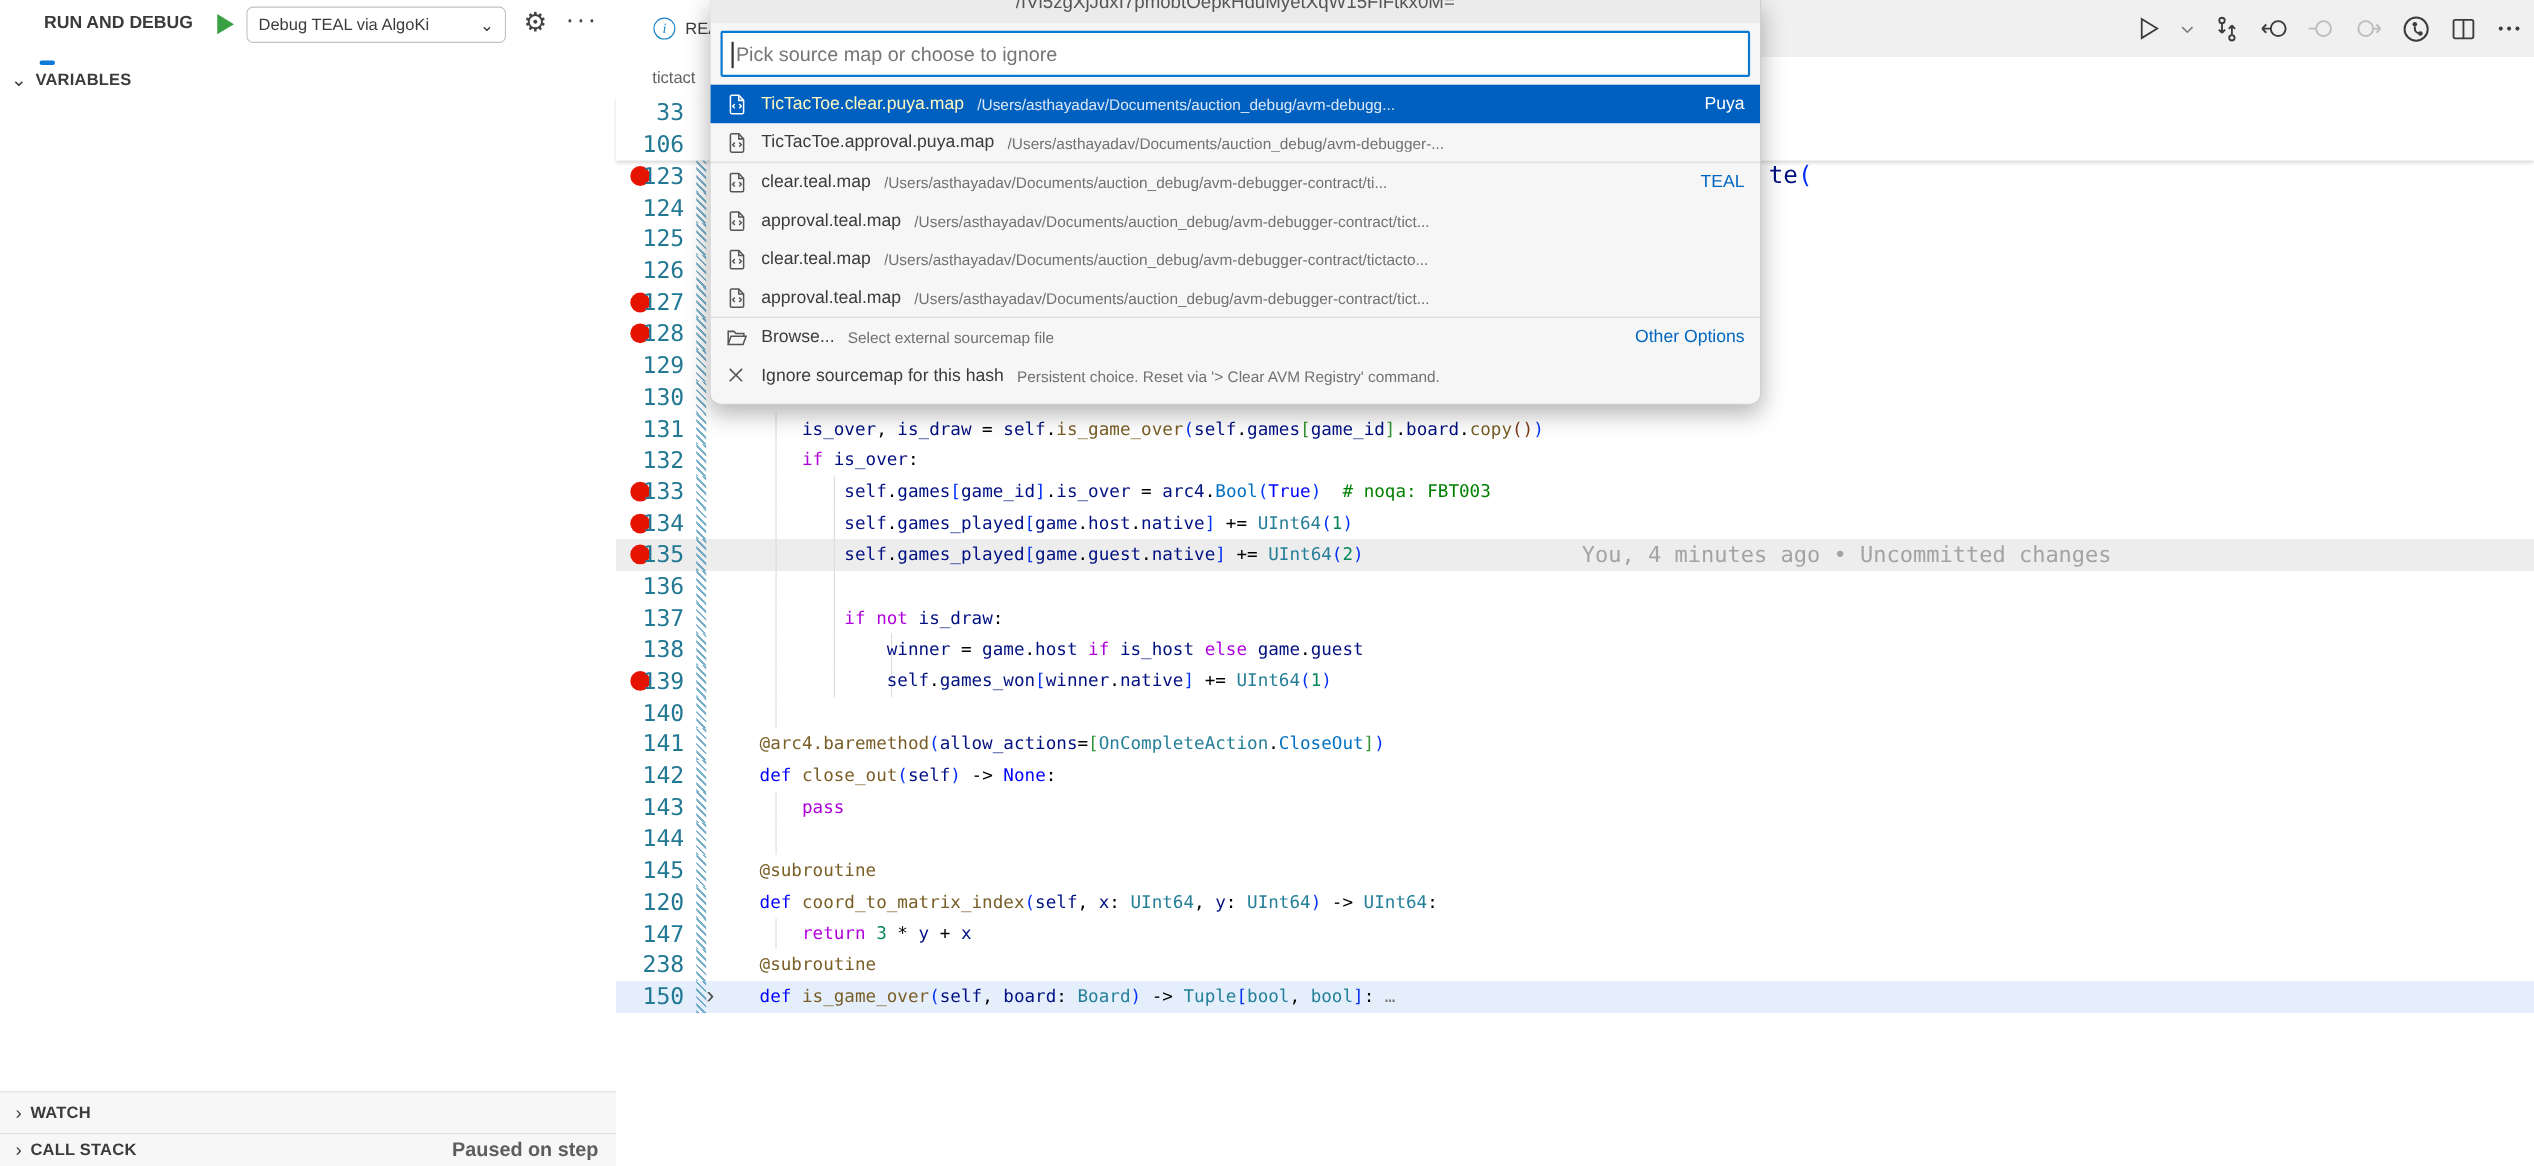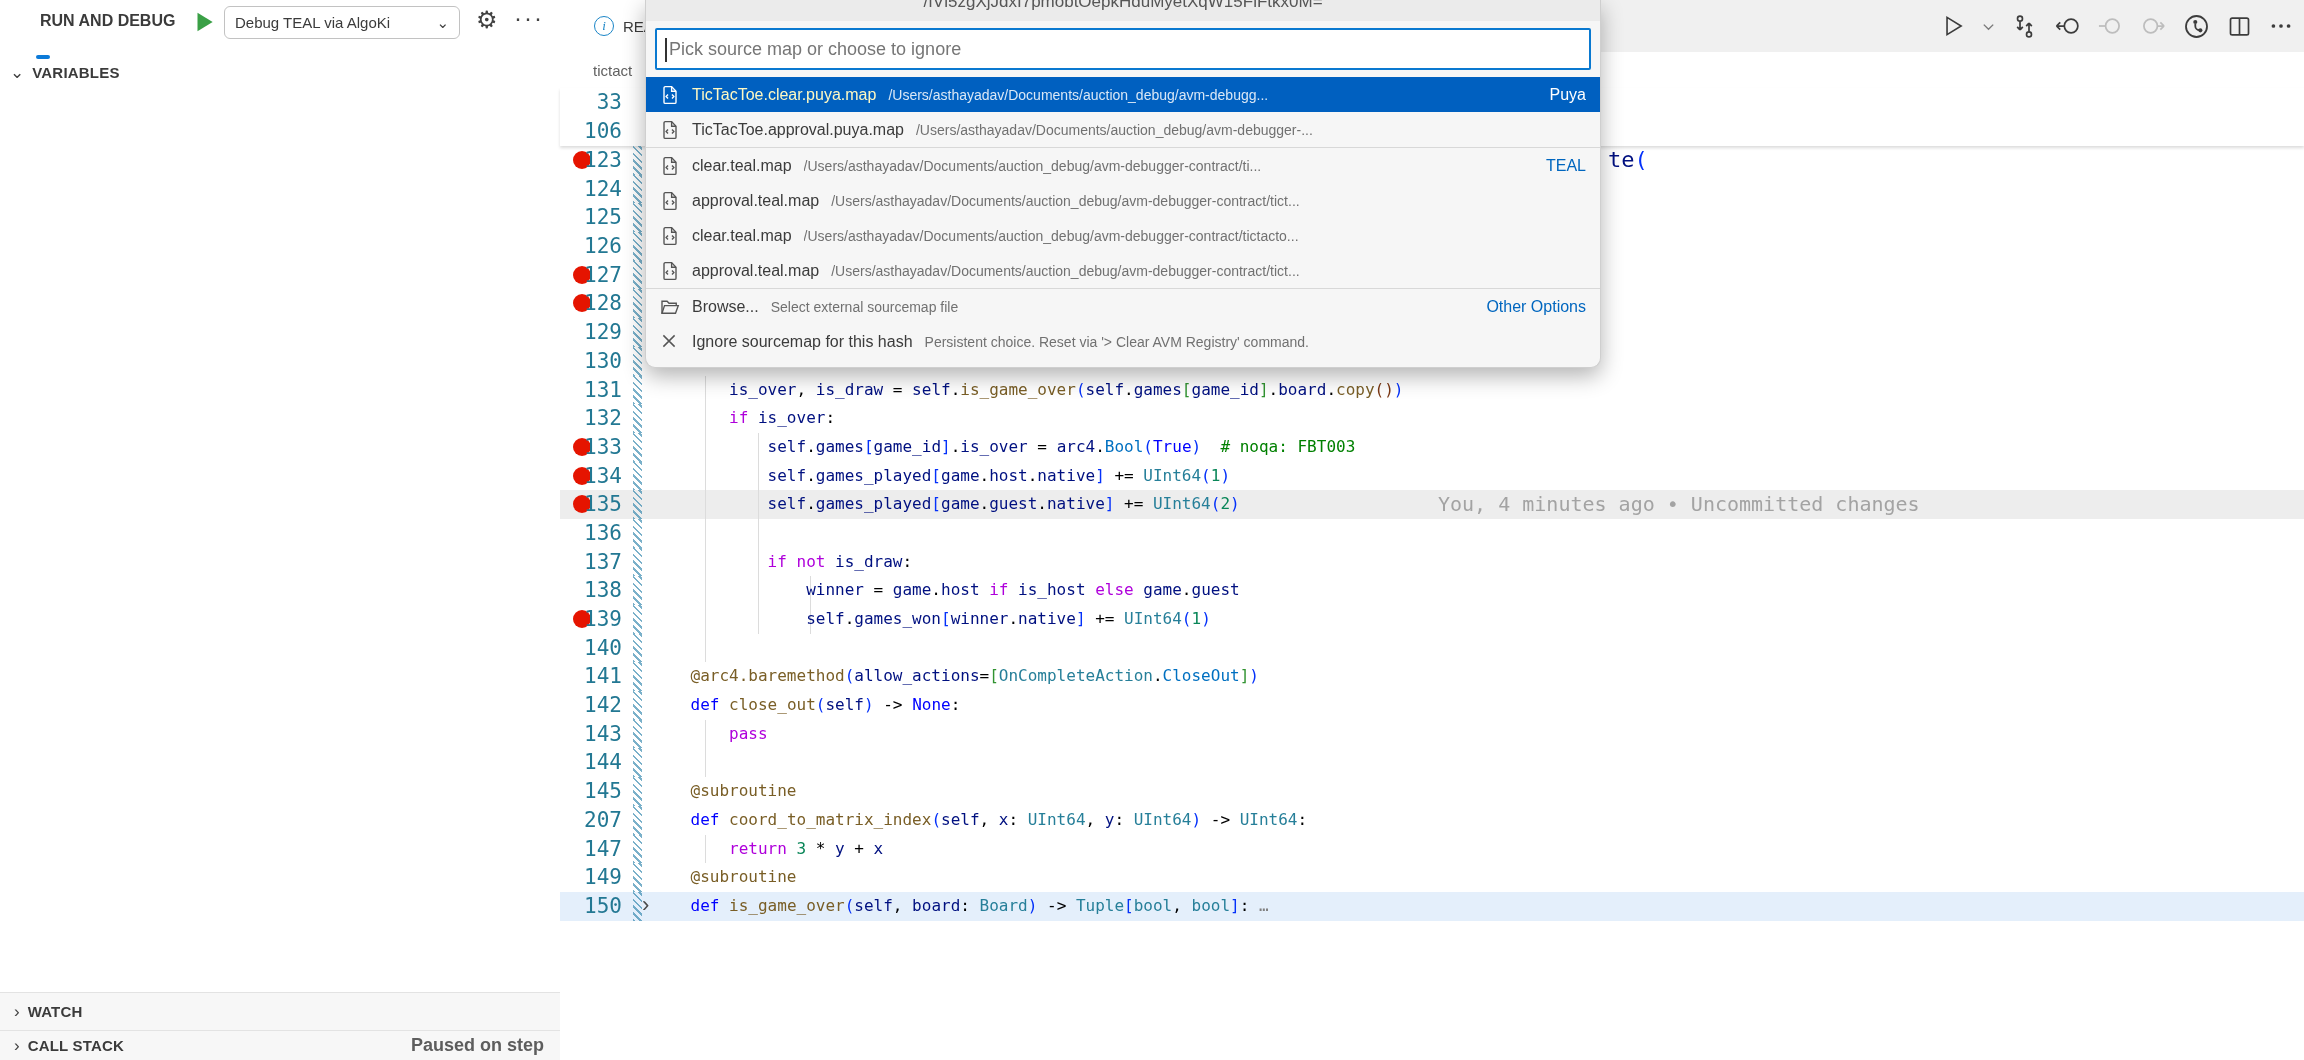"207" span.lnum { text: 207 -> 120 }
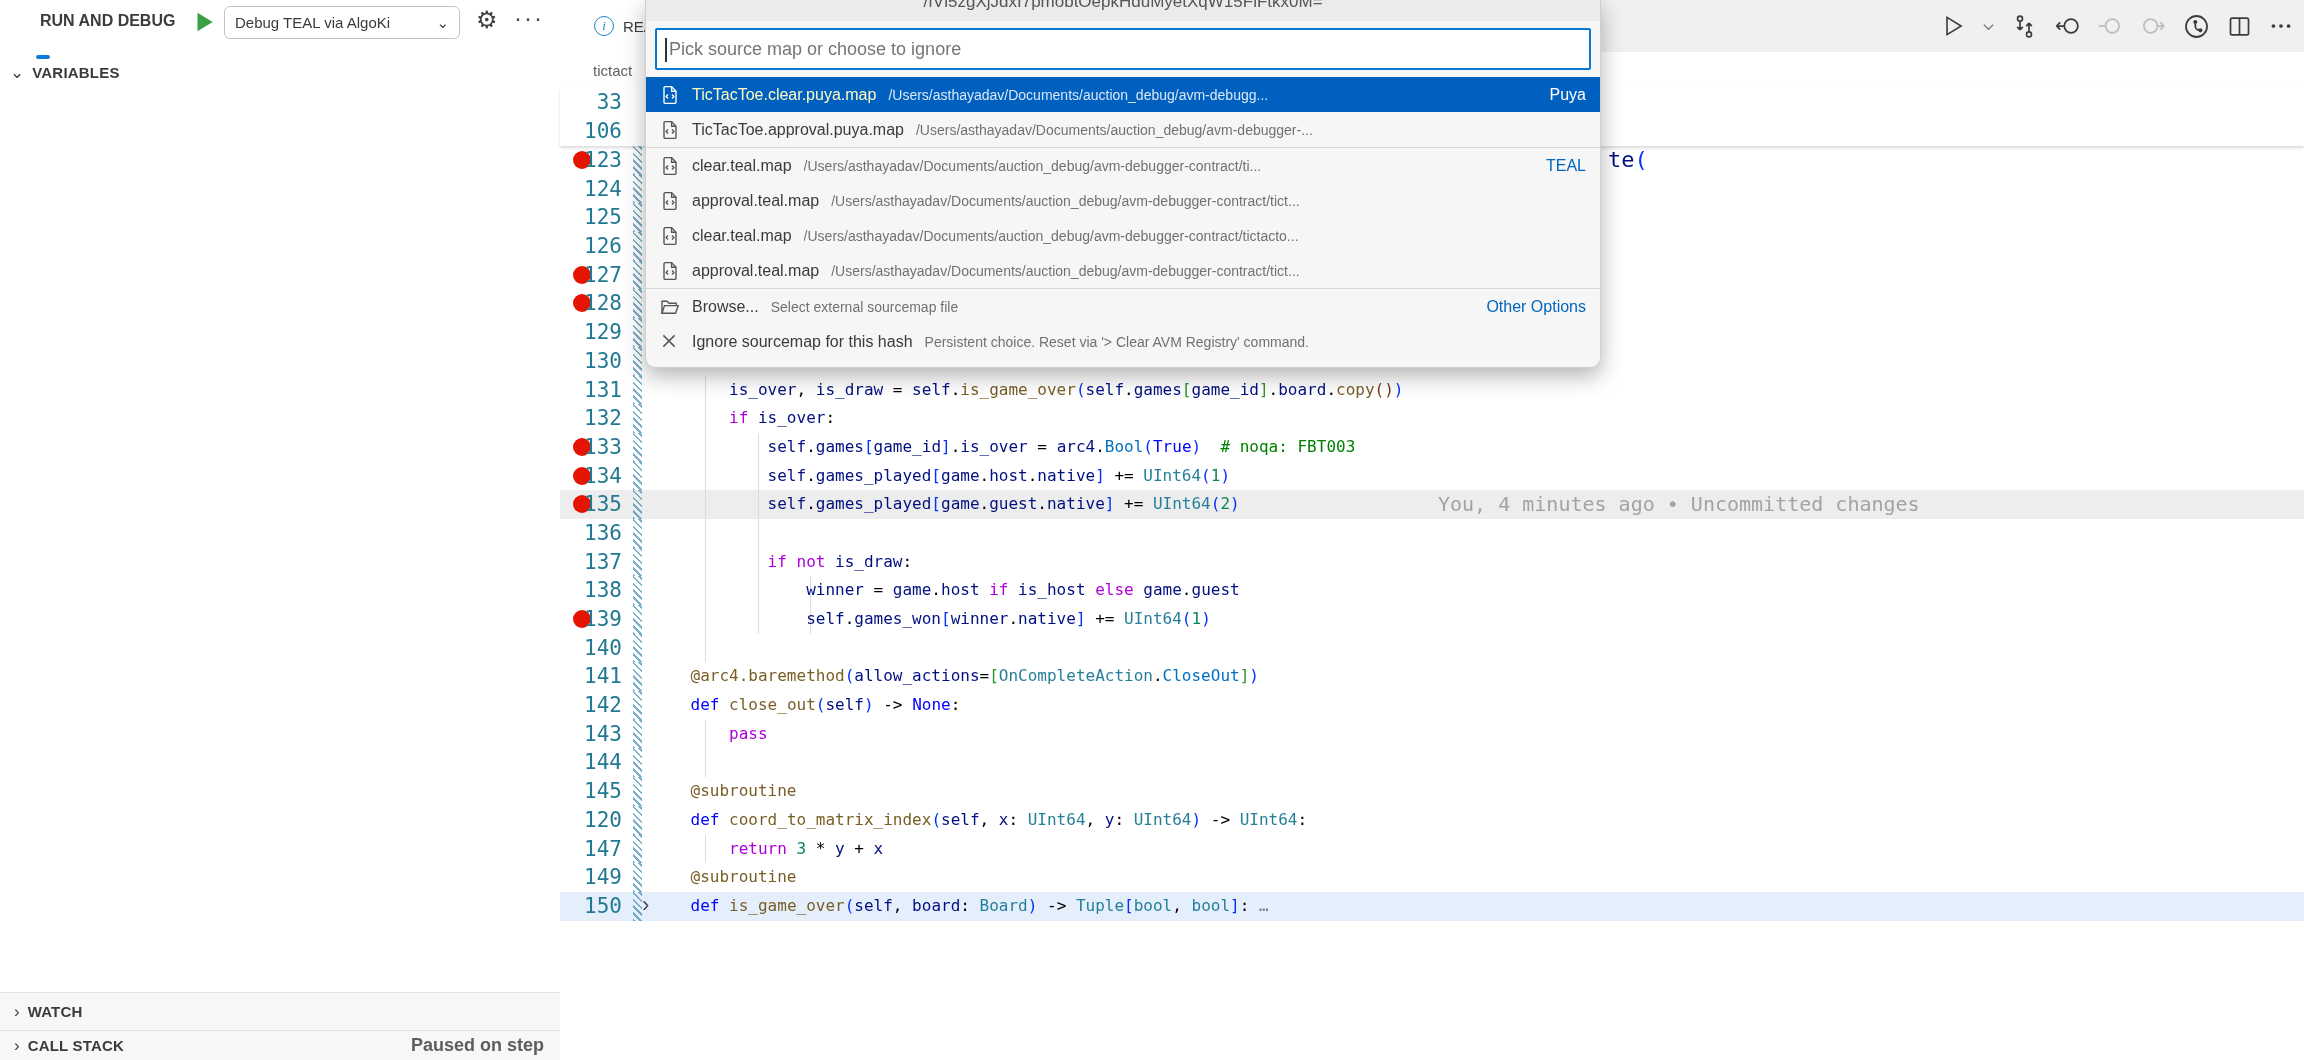"149" span.lnum { text: 149 -> 238 }
